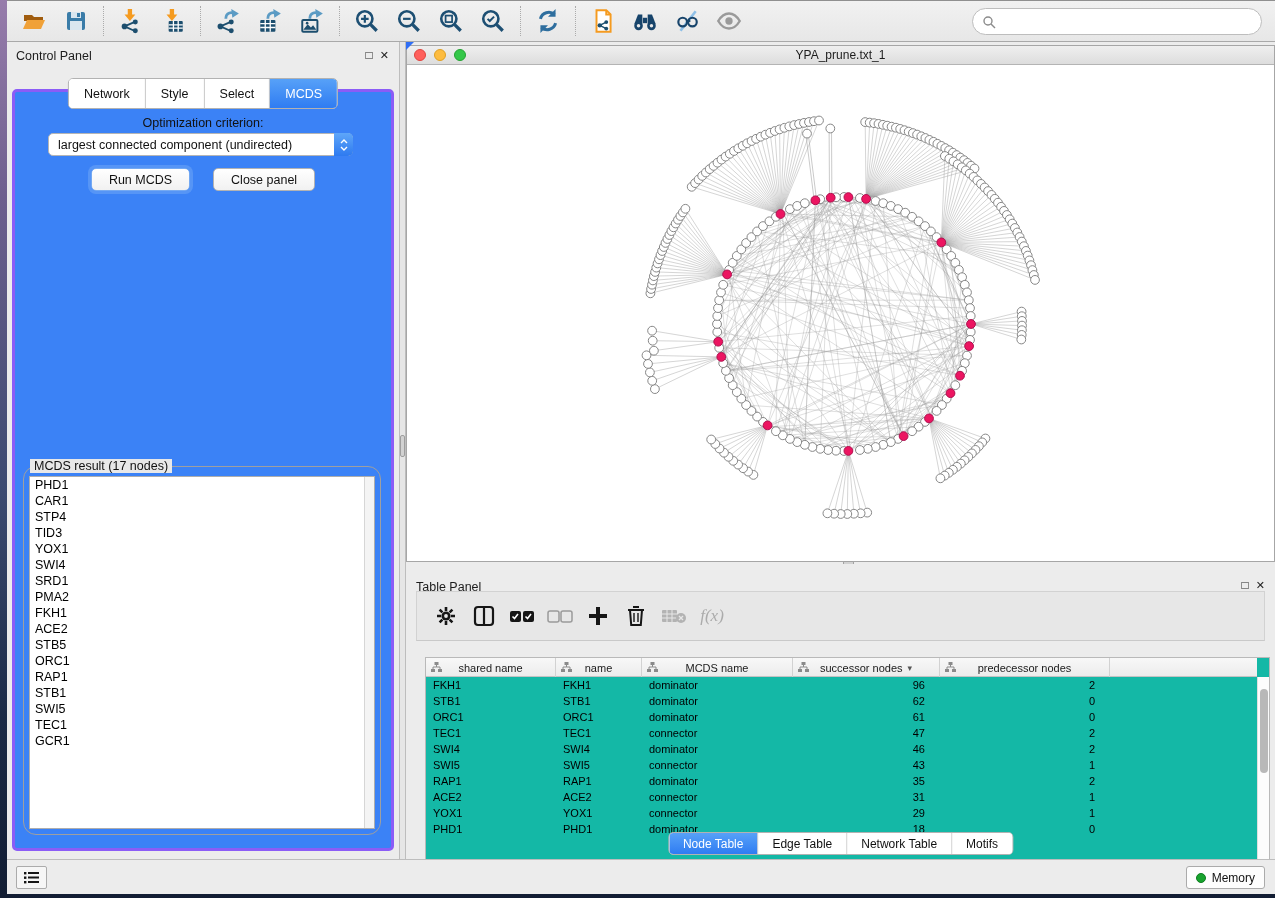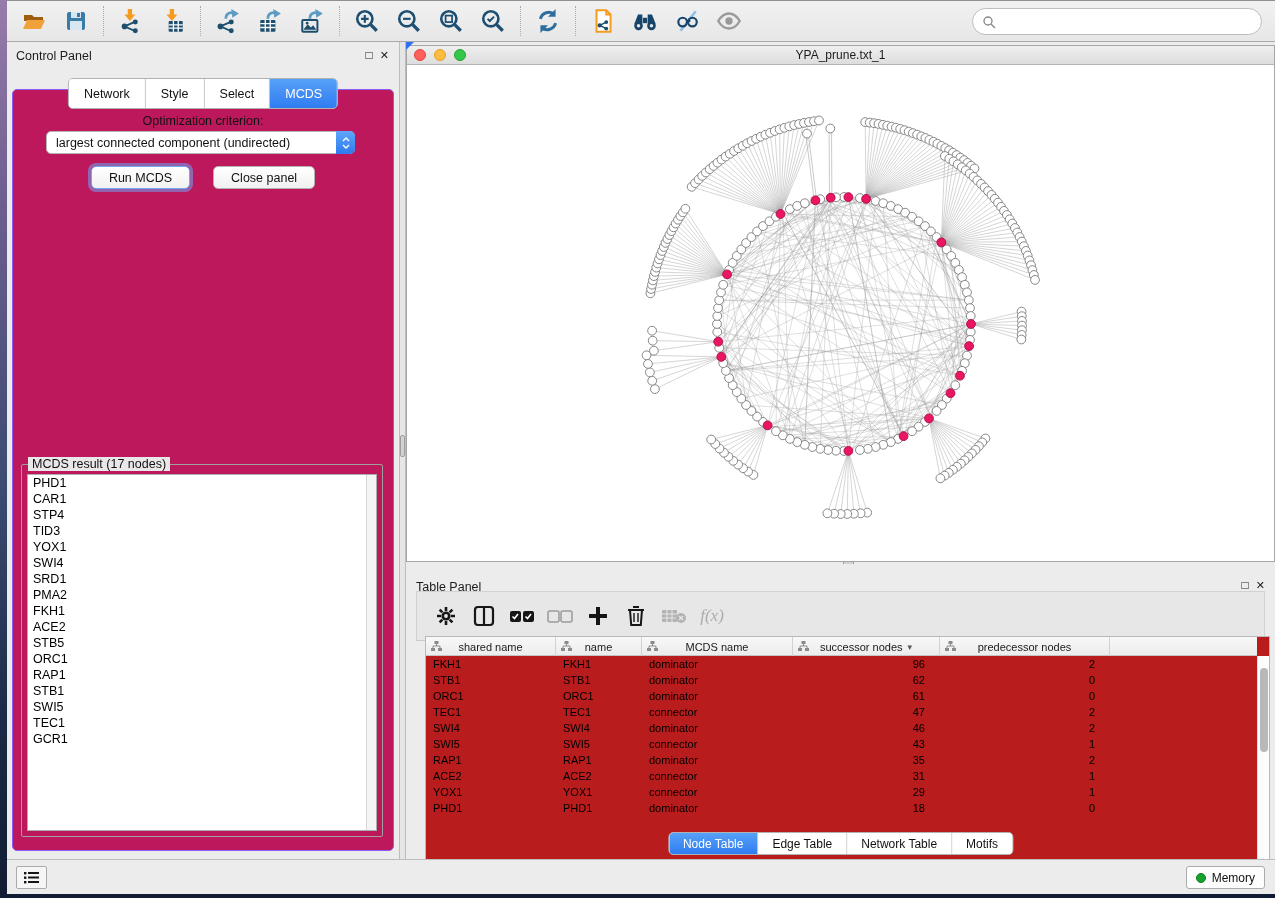"Optimization criterion:" .cp-body { background: #be185d -> #3b82f6; border: 1px solid #8b5cf6 -> 3px solid #8b5cf6 }
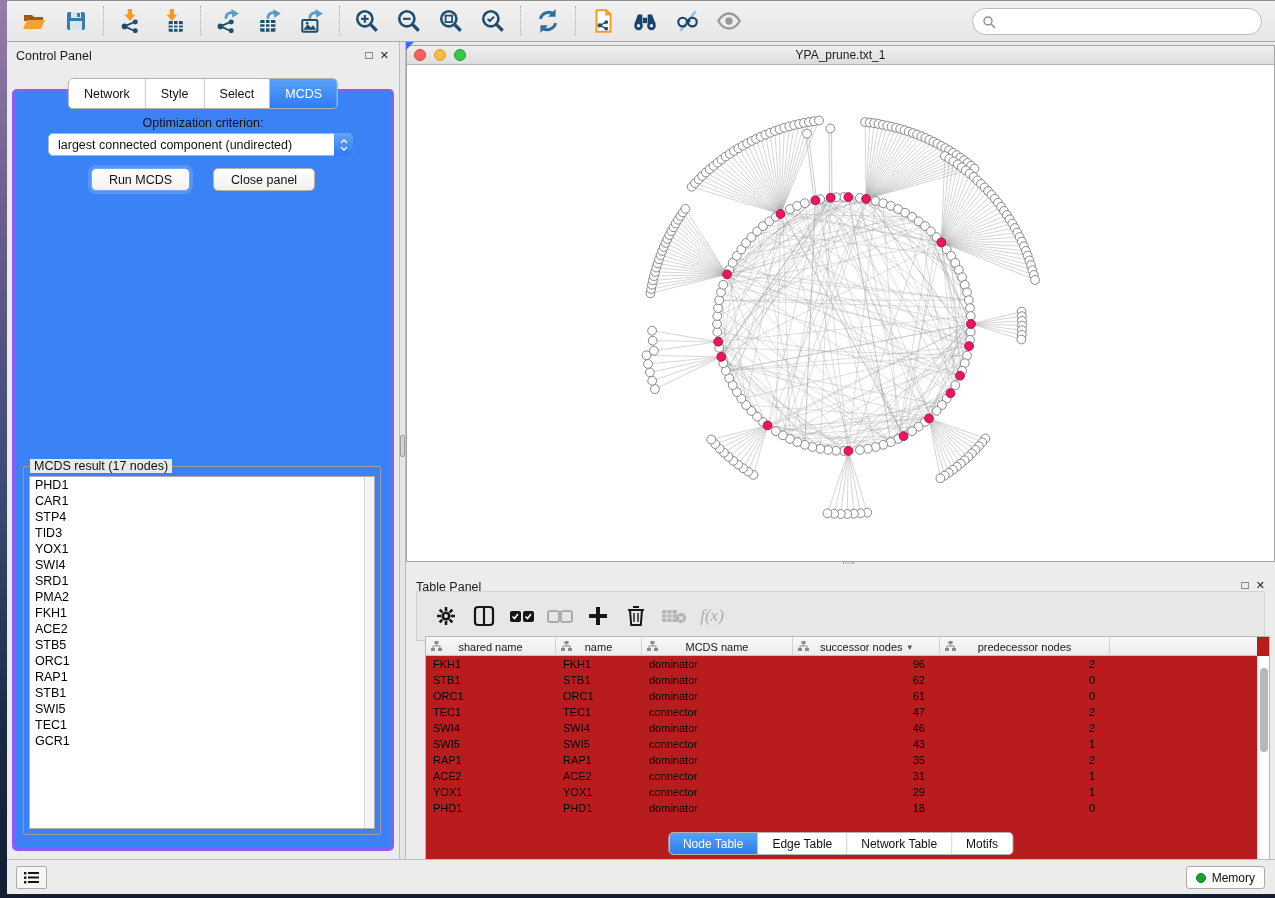"MCDS result (17 nodes)" .result-box { border-radius: 2px -> 13px }
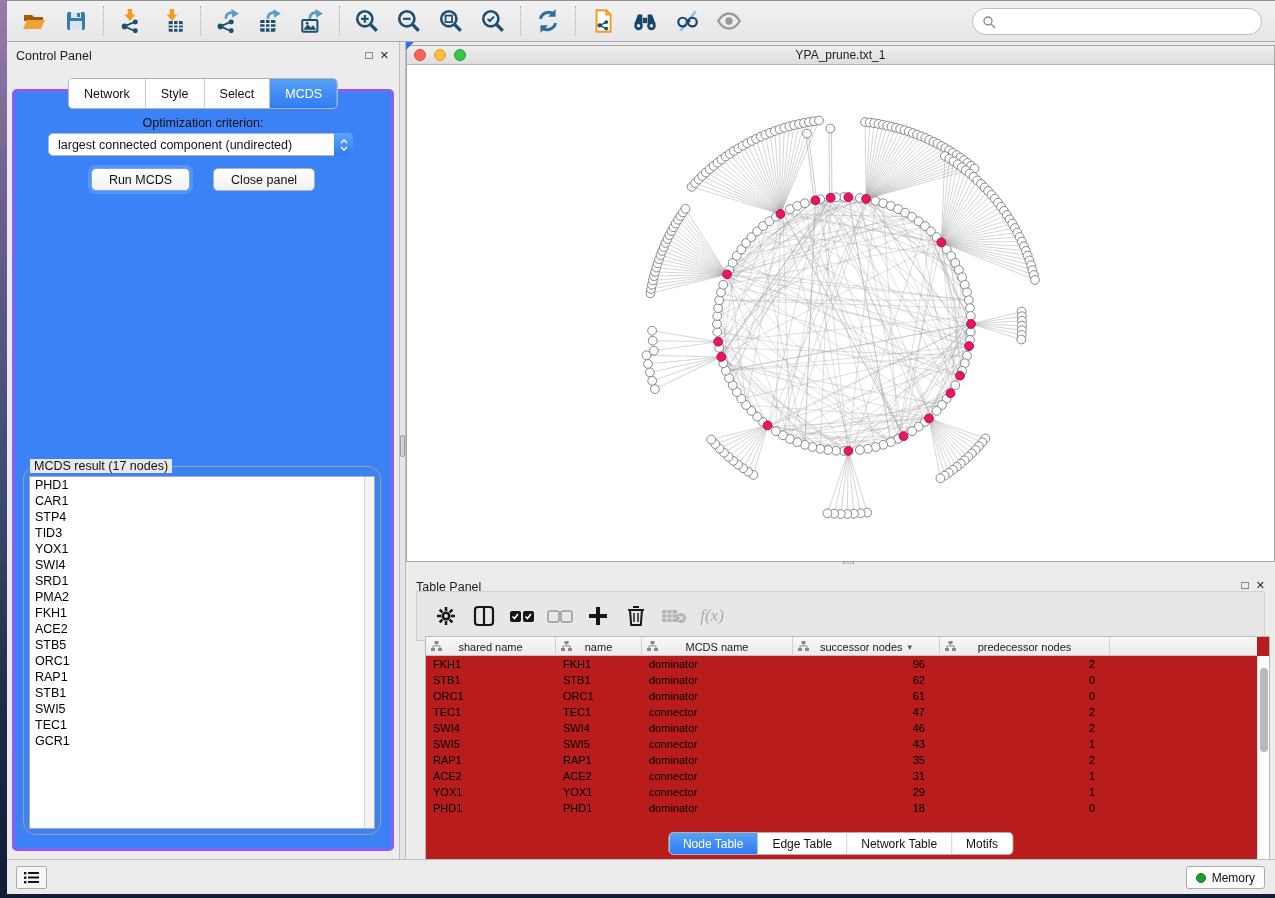"shared name" .tbl { background: #b91c1c -> #14b8a6; top: 72px -> 93px }
